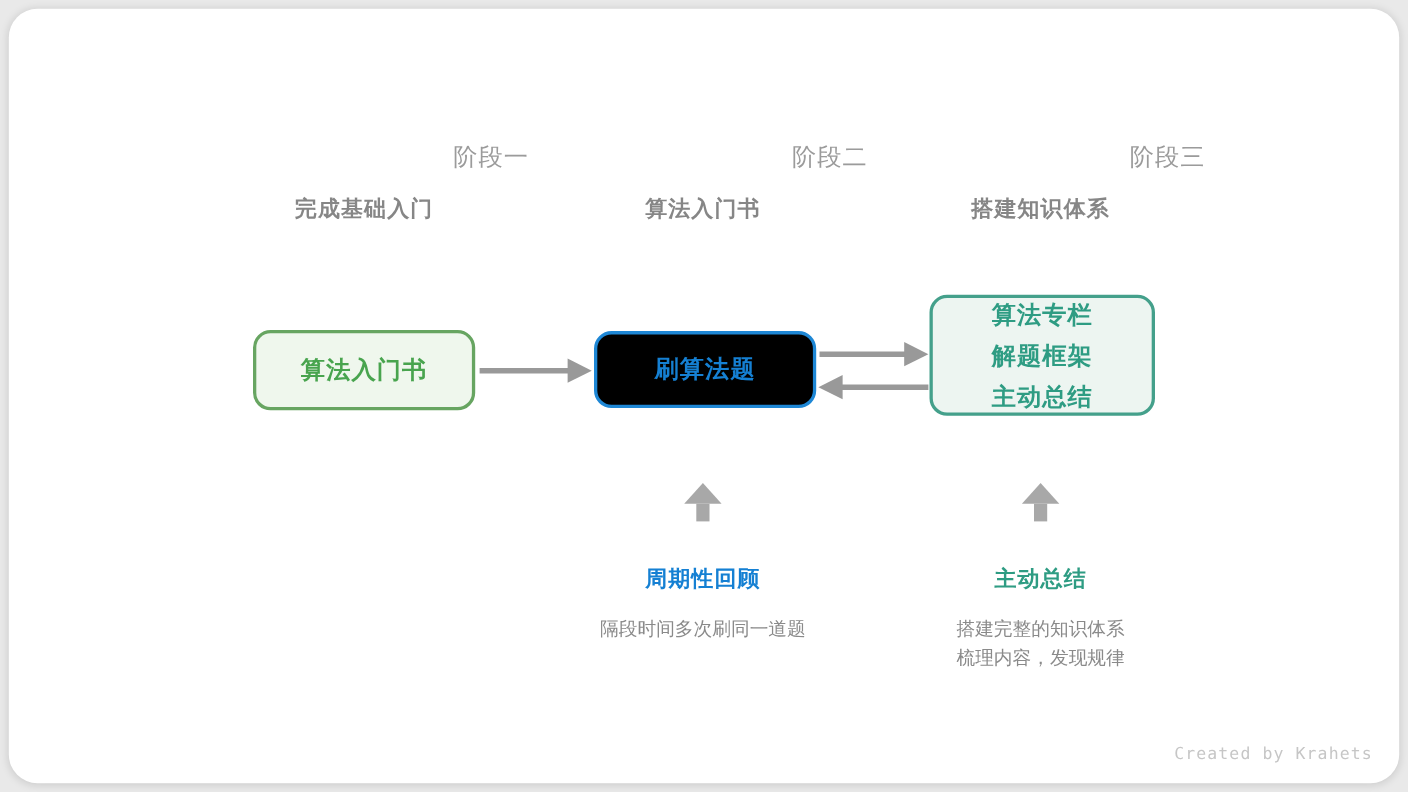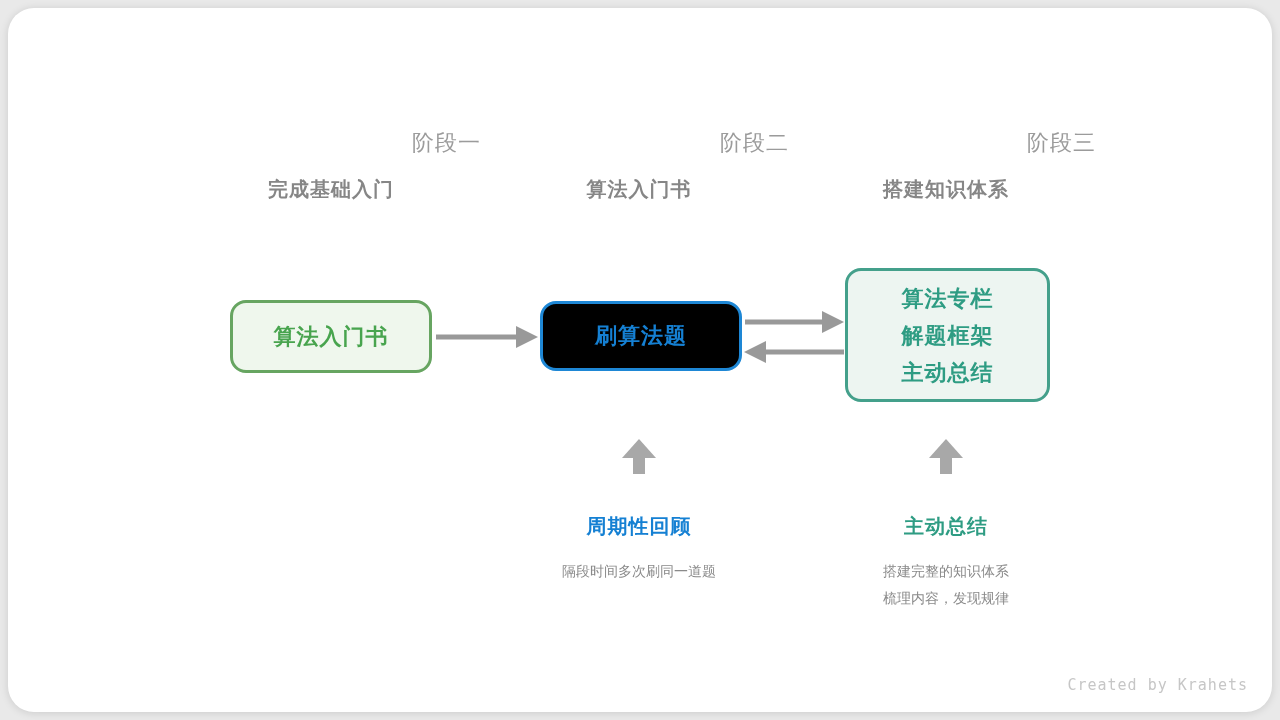"算法专栏" div.abs { height: 134px -> 110px }
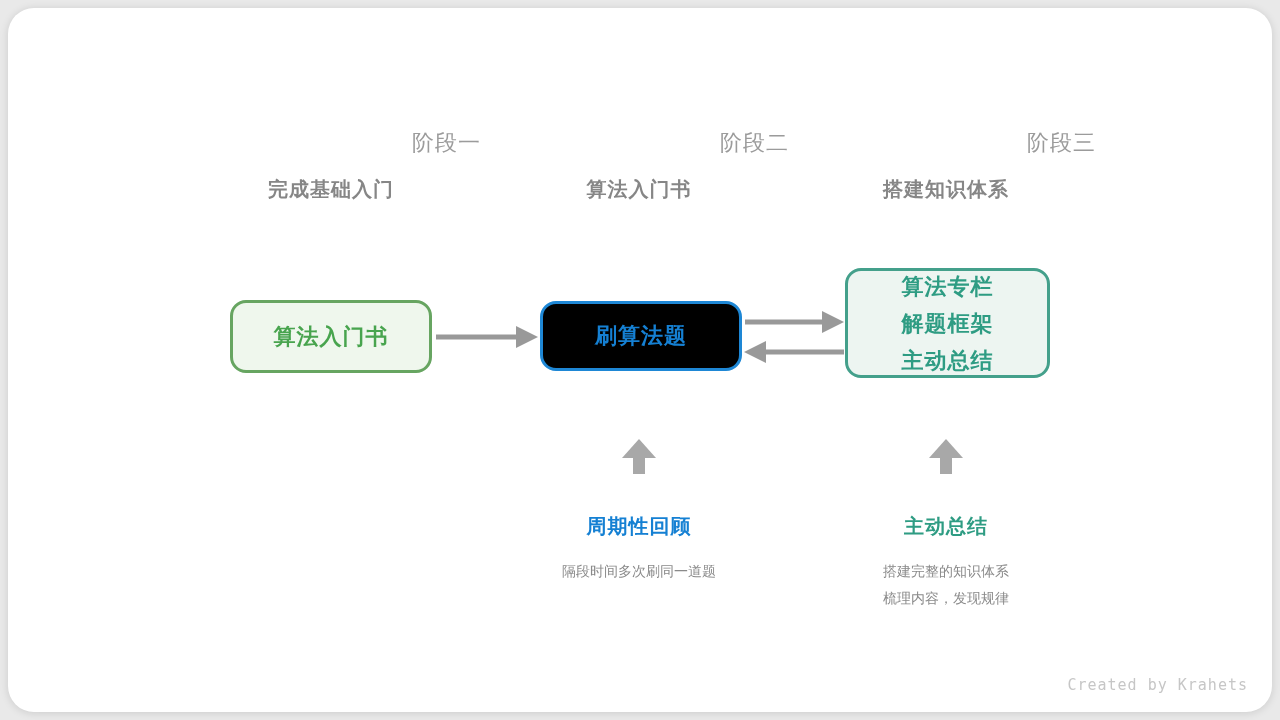"隔段时间多次刷同一道题" .annot-desc { font-size: 14px -> 17px }
